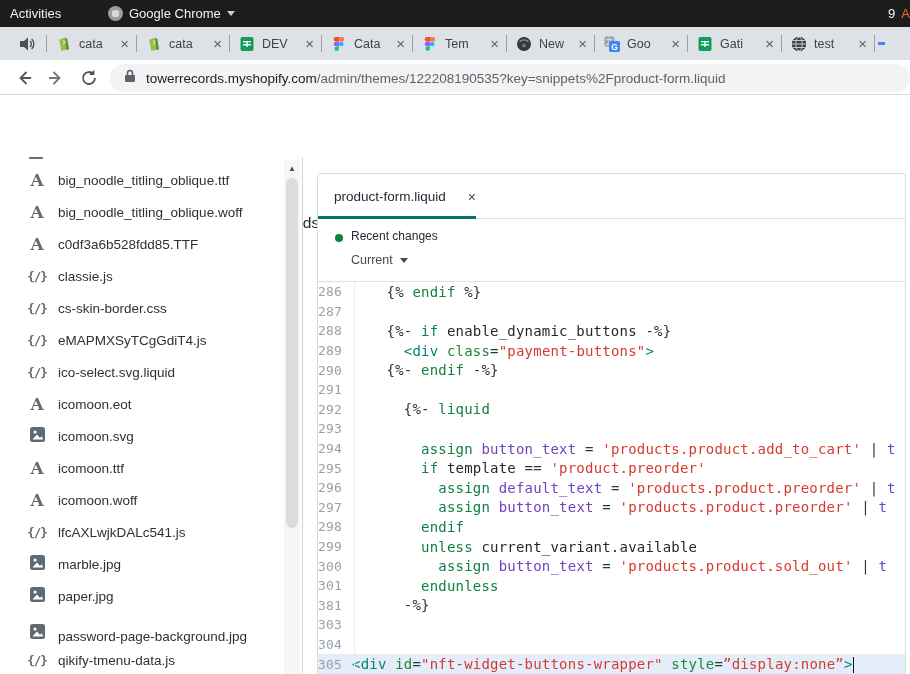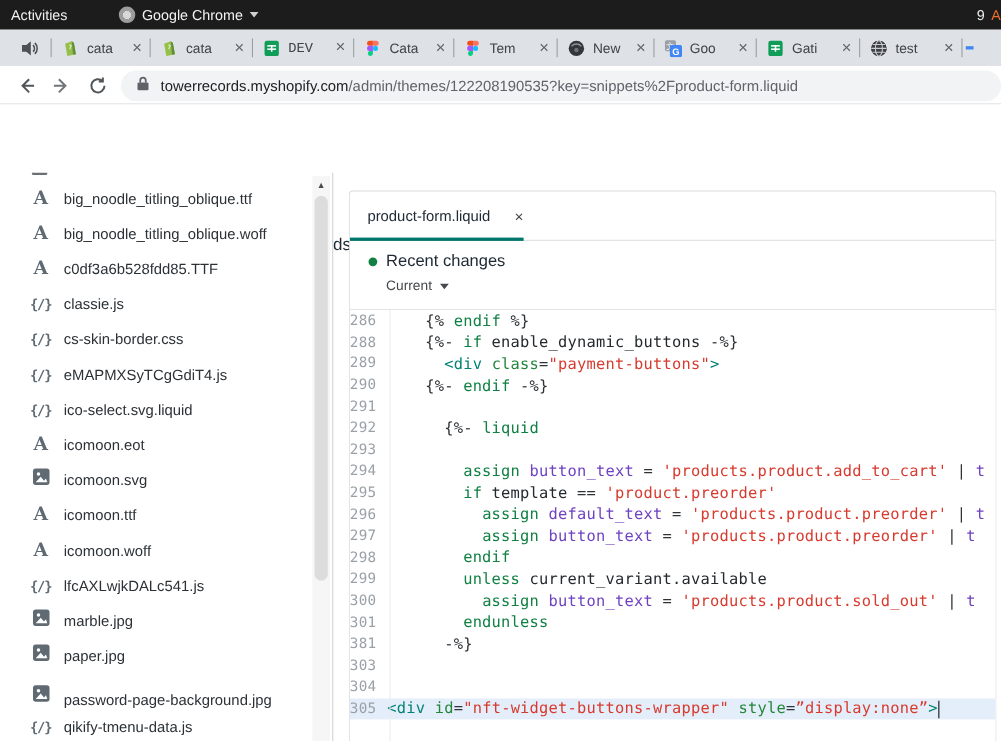"DEV" div.btab { font-family: Liberation Mono, monospace -> none }
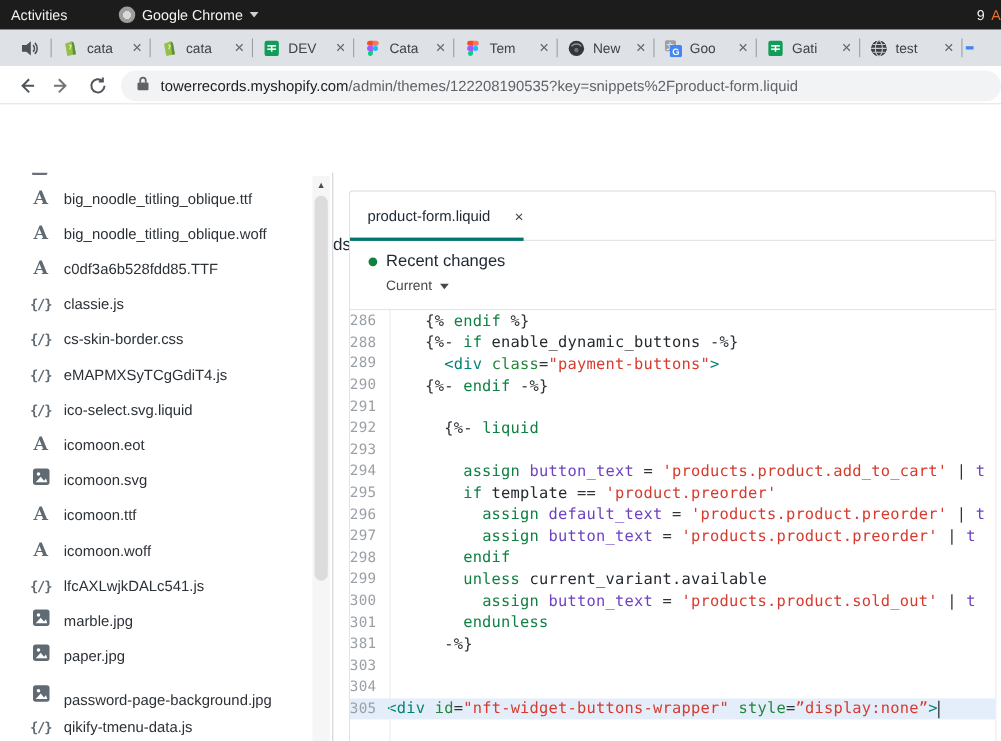"Recent changes" #recent-label { font-size: 15px -> 12px }
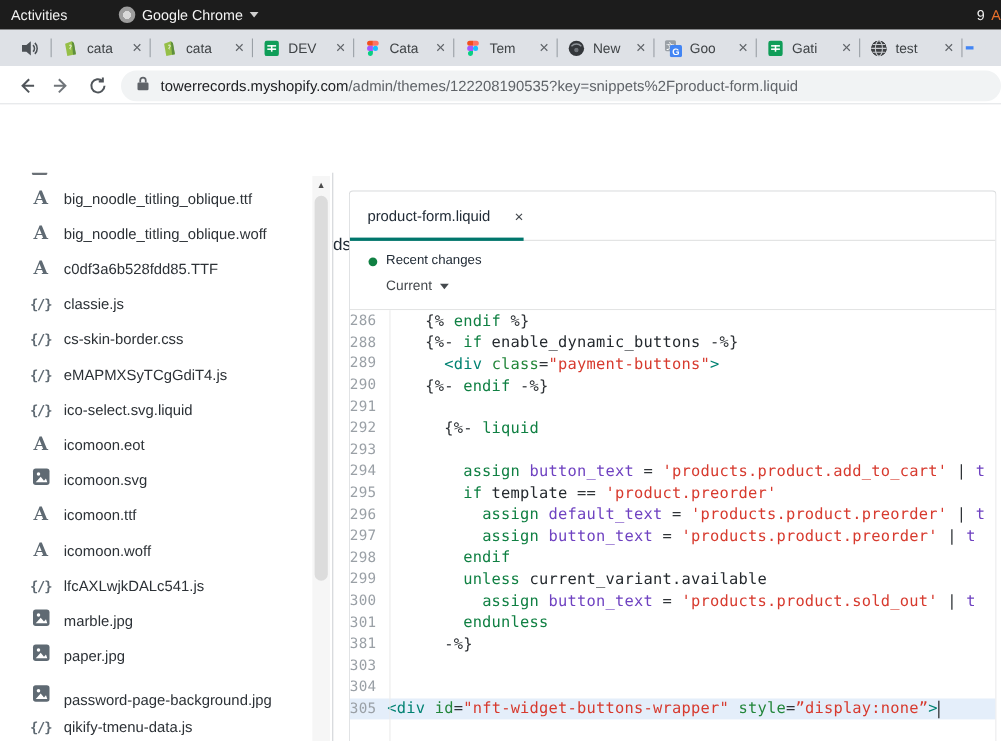"287" div.cline { html: none -> <div><span>287</span><span></span></div> }
